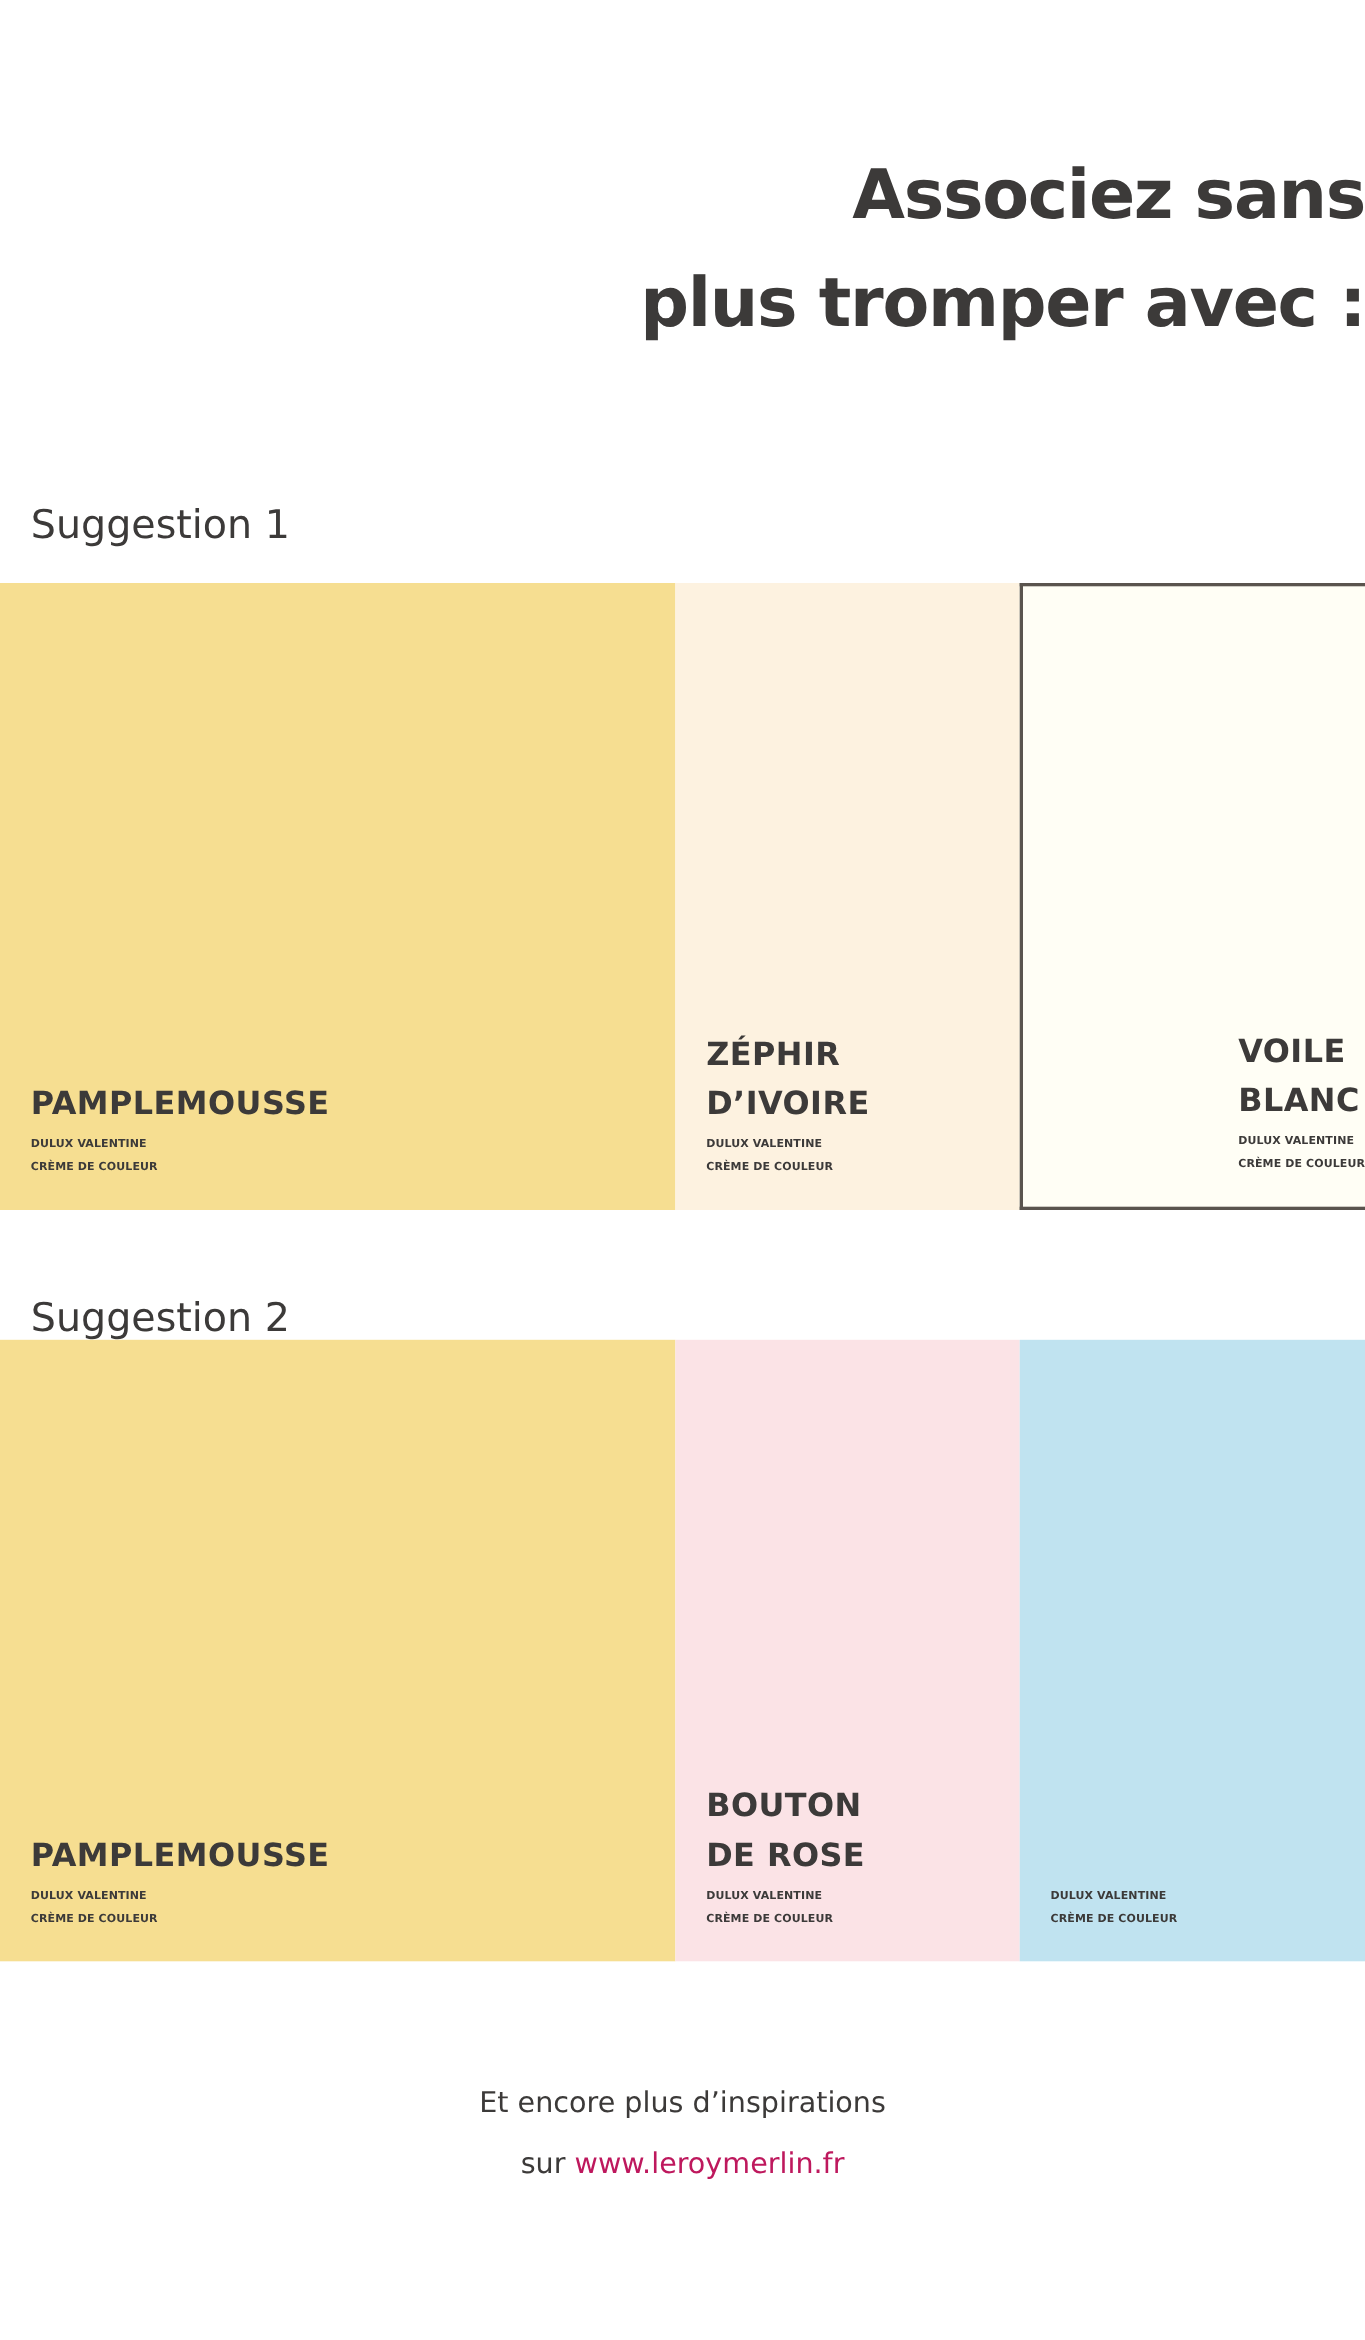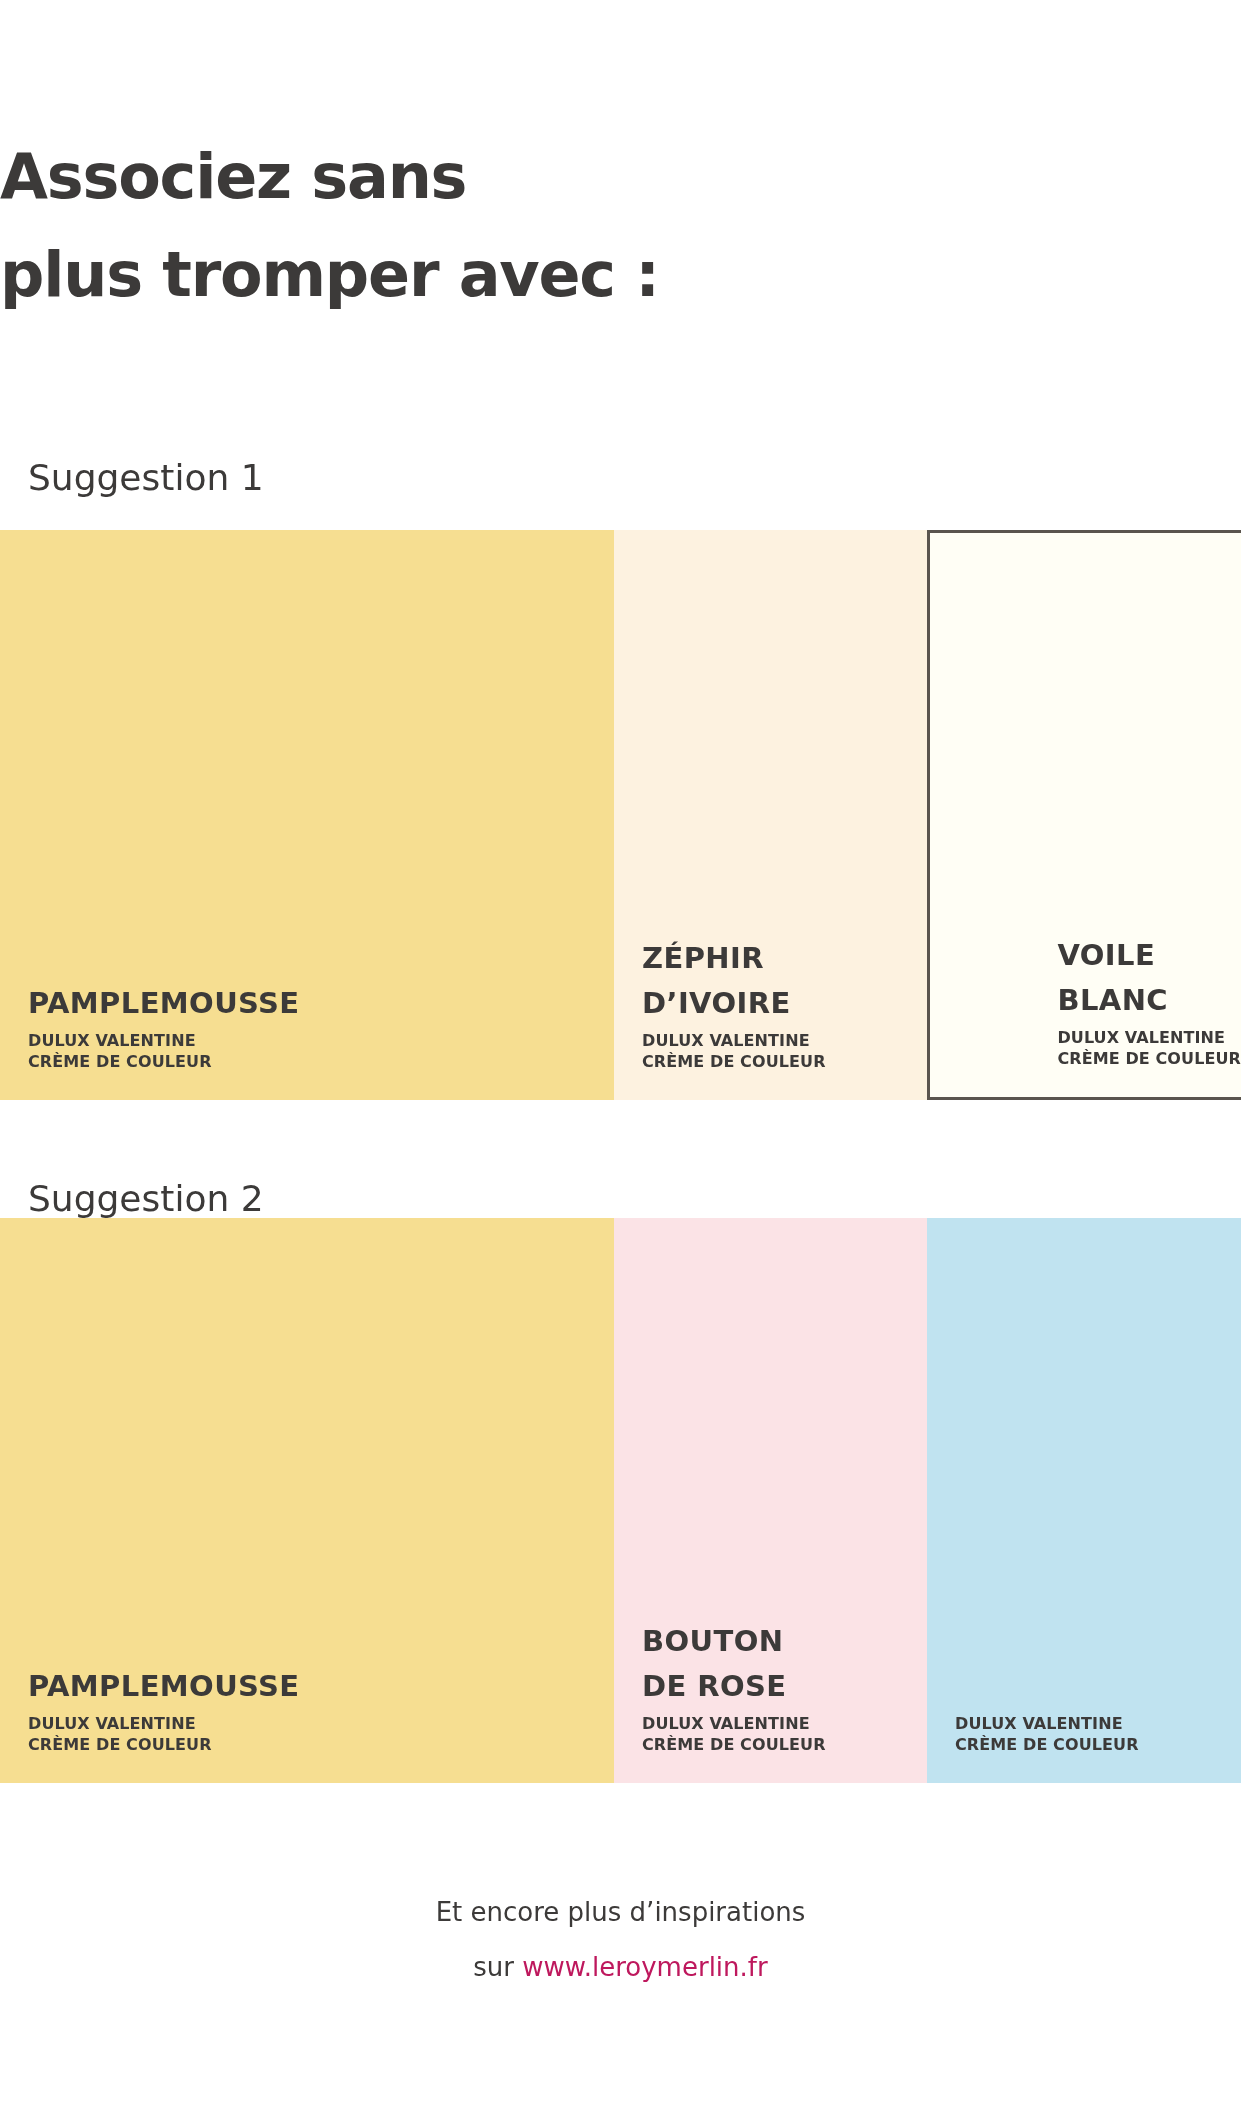"Associez sans" .title-block { text-align: left -> right }
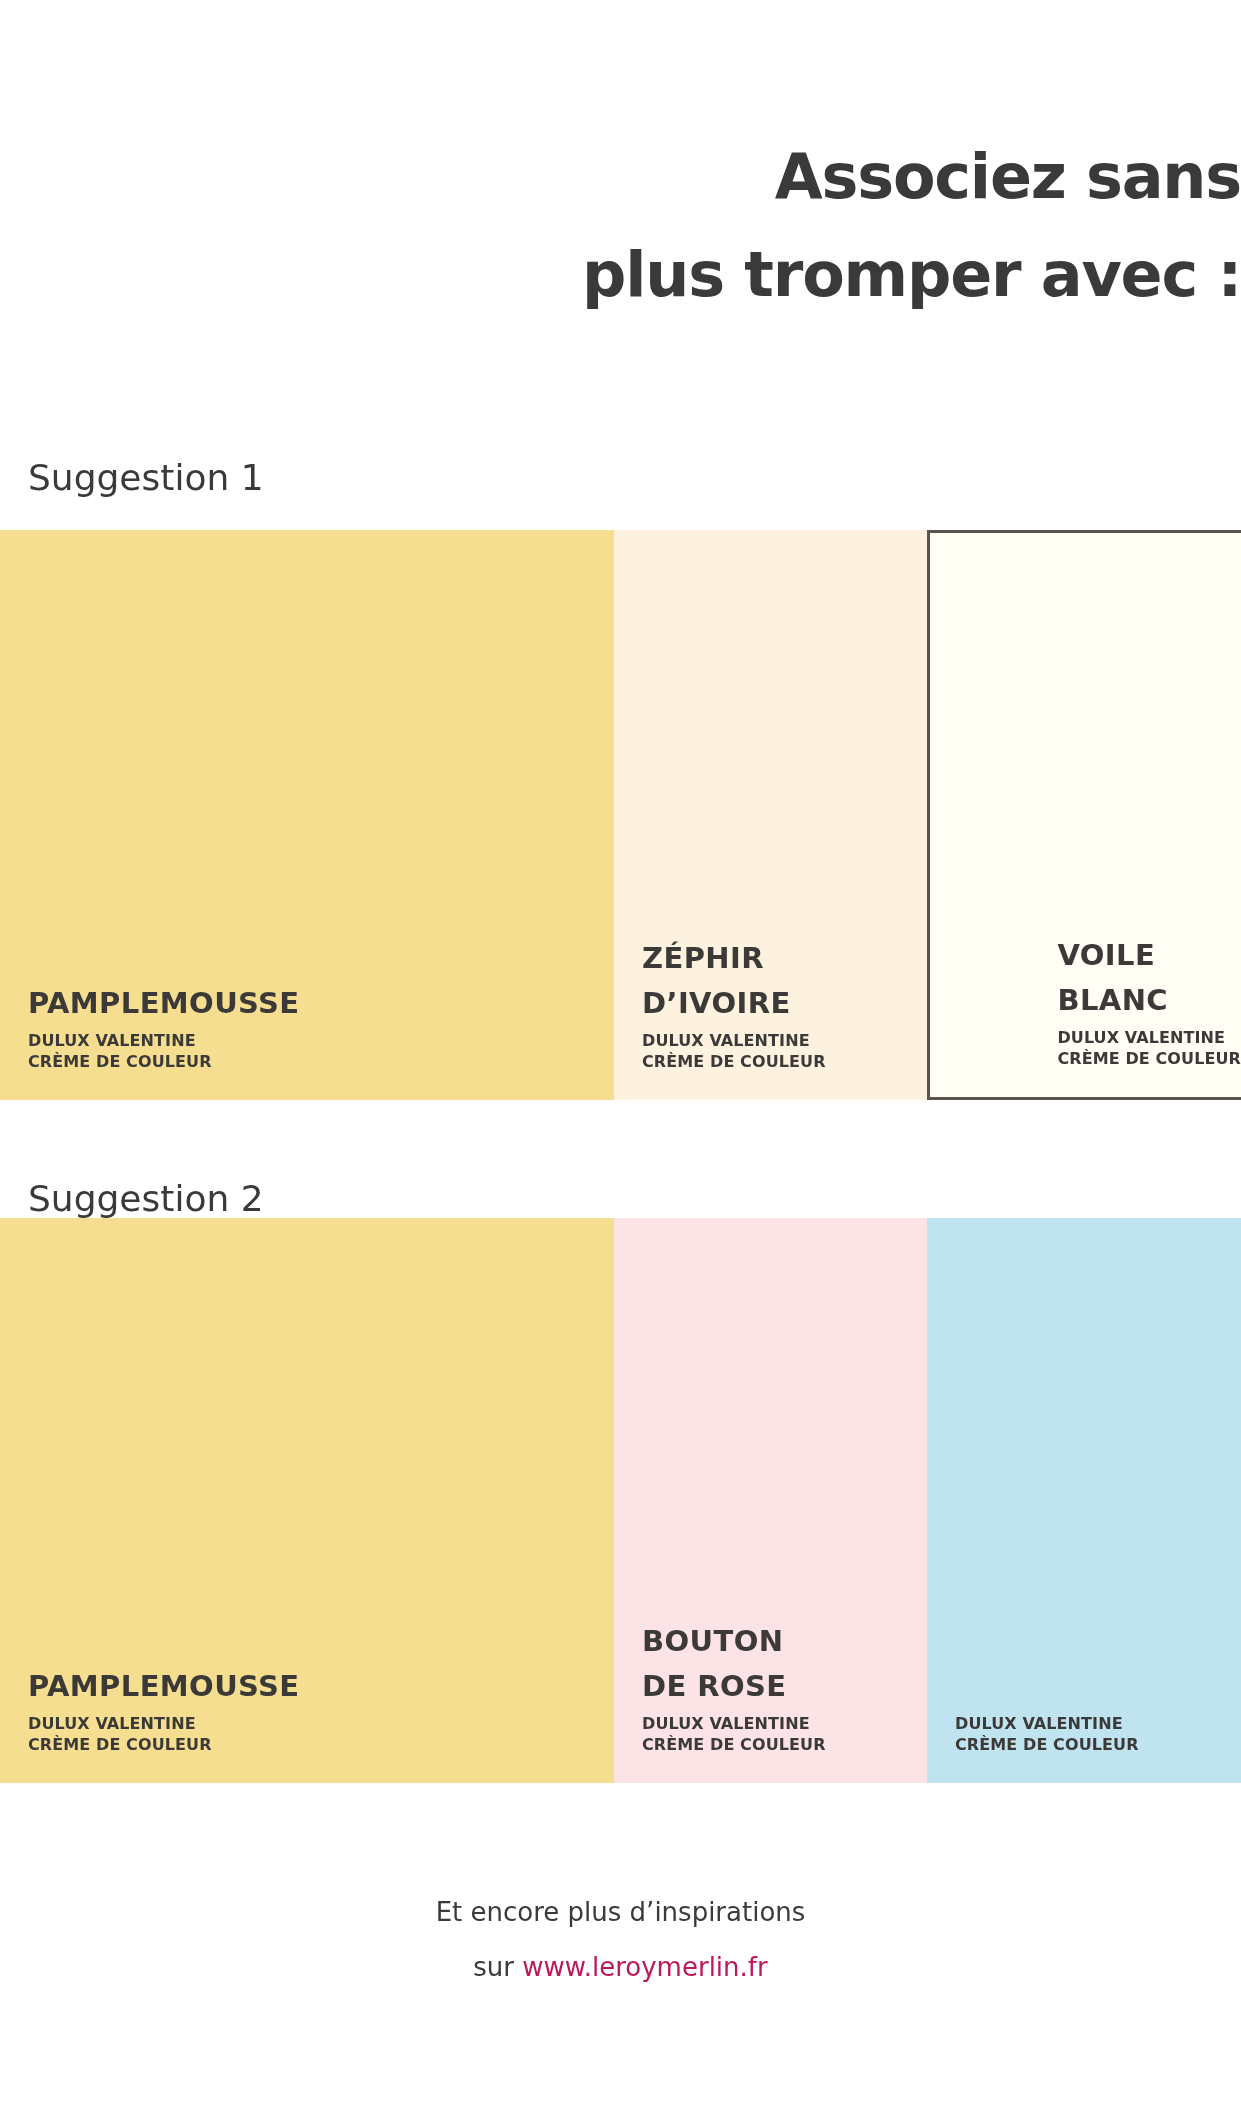"DULUX VALENTINE" .swatch-brand, .swatch-range { font-size: 16px -> 10px }
